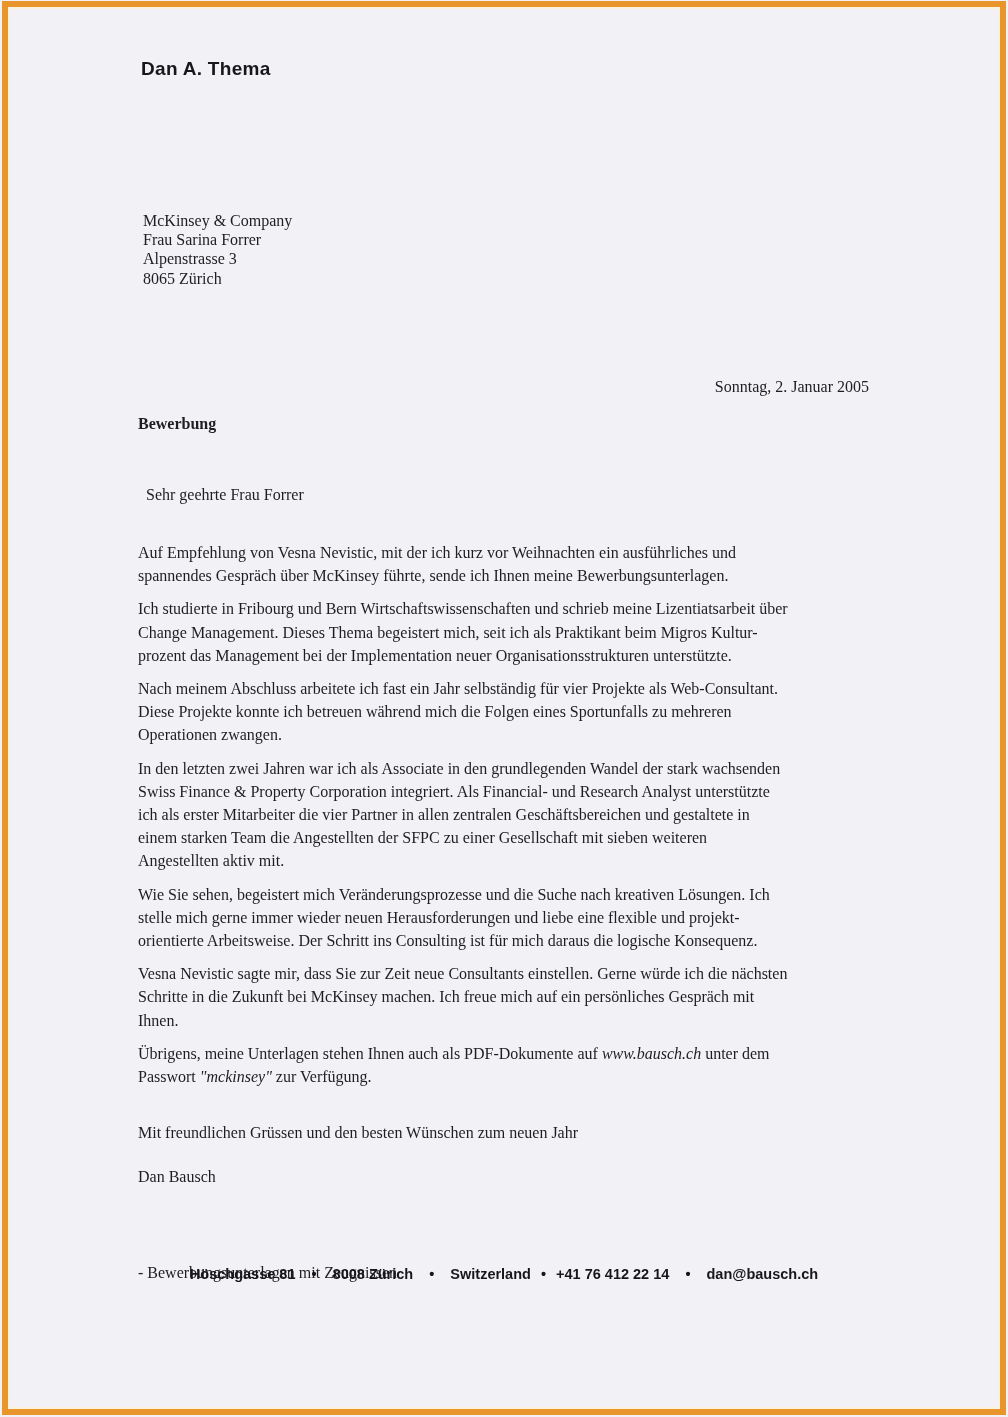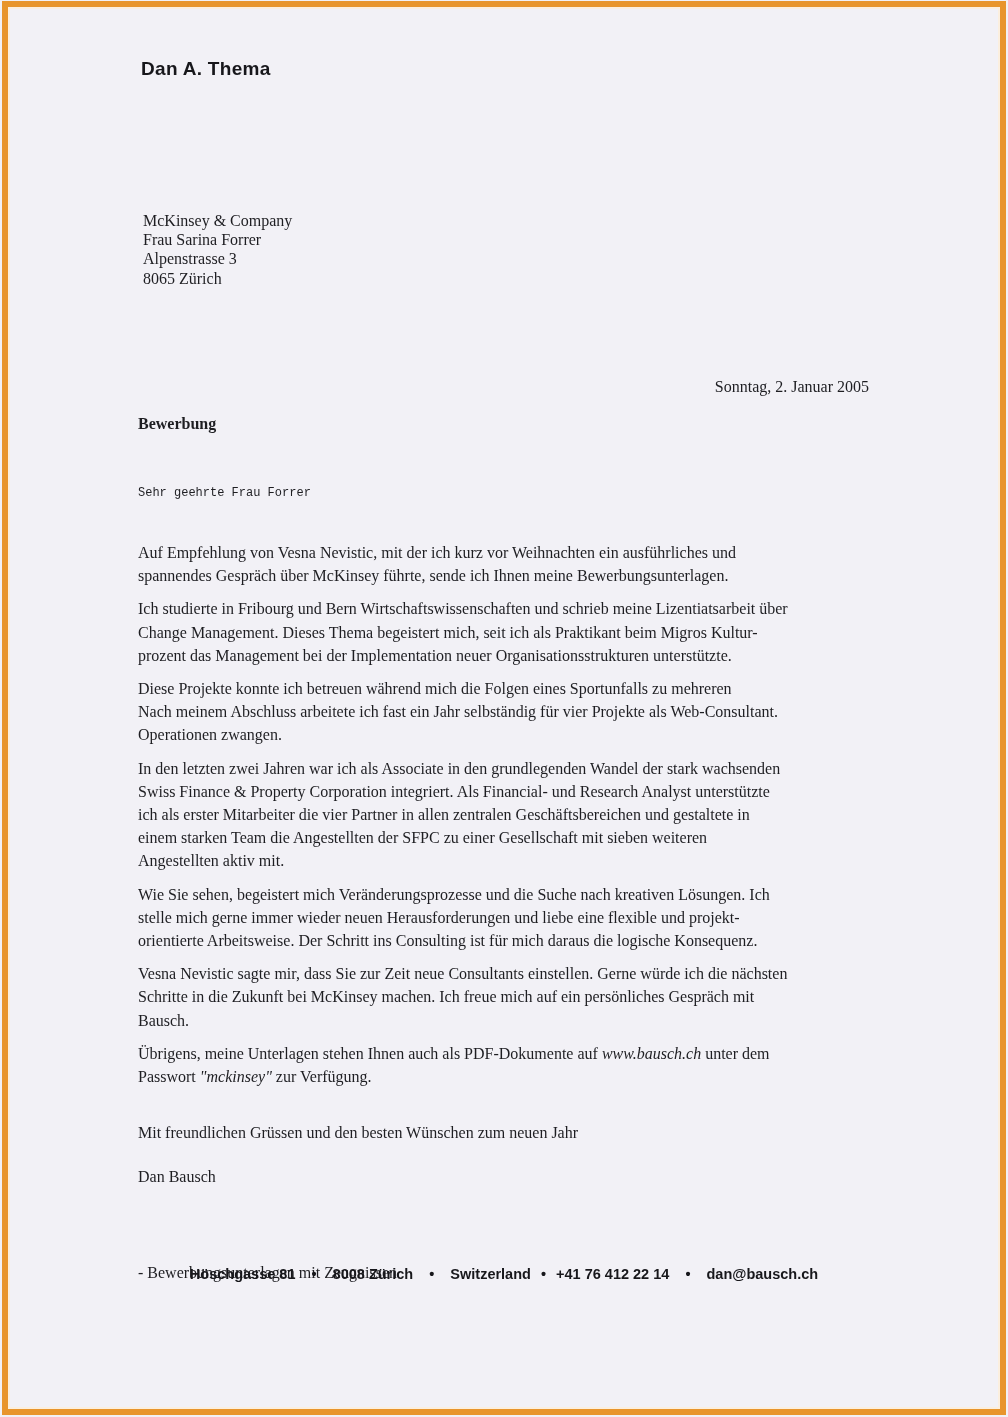"Sehr geehrte Frau Forrer" .salutation { font-family: Liberation Mono, monospace -> none; font-size: 12px -> 16px; left: 138px -> 146px }
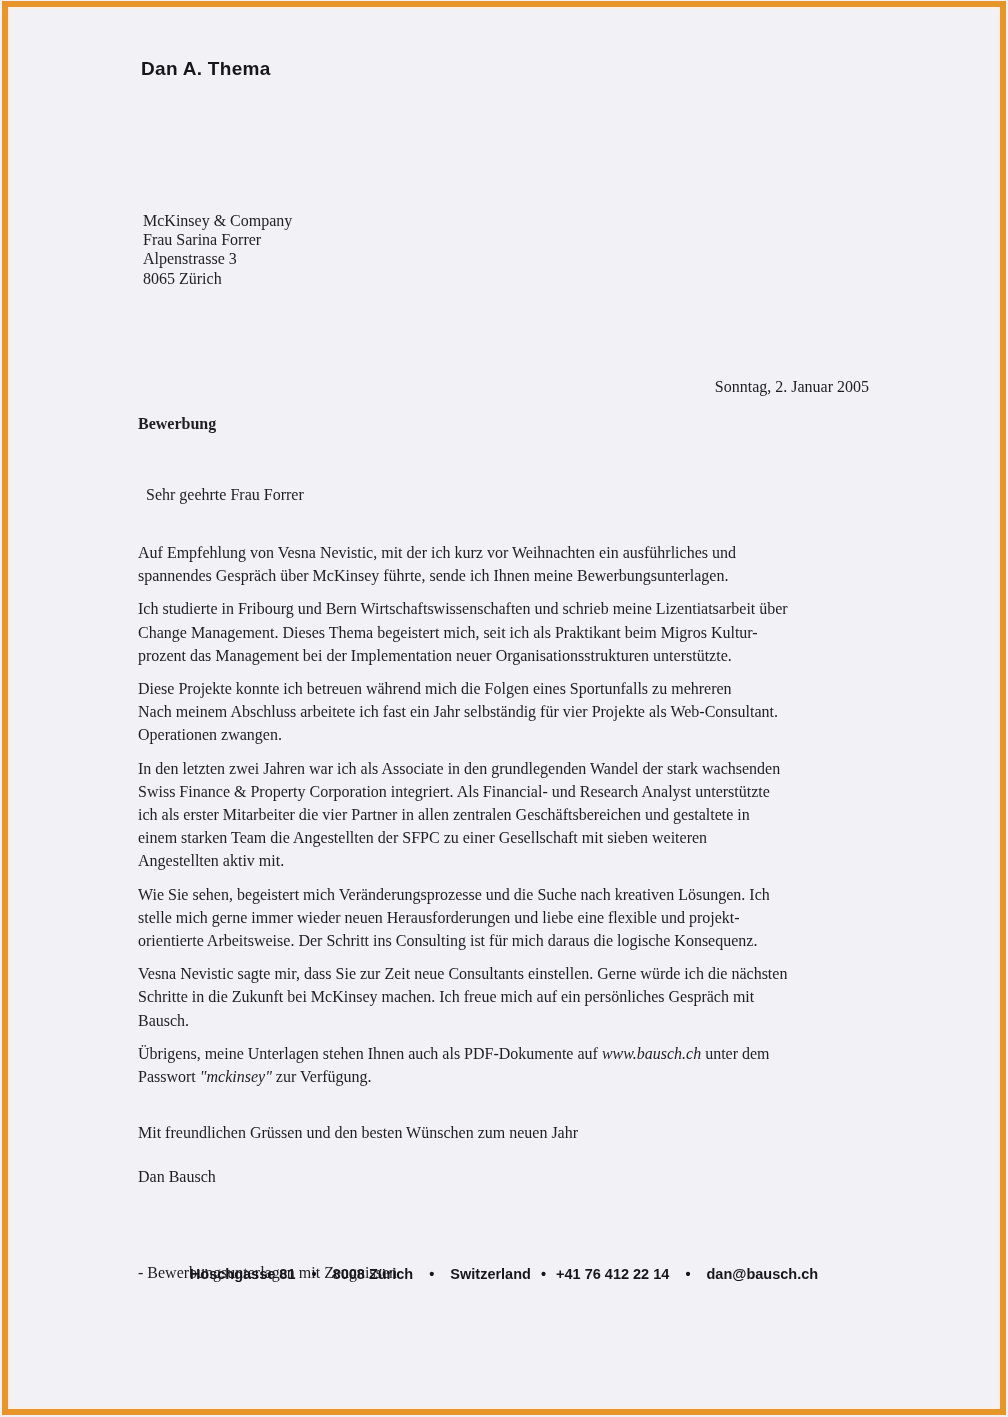"Diese Projekte konnte ich betreuen" span.line { order: before "Nach meinem Abschluss arbeitete ich" -> after "Nach meinem Abschluss arbeitete ich" }
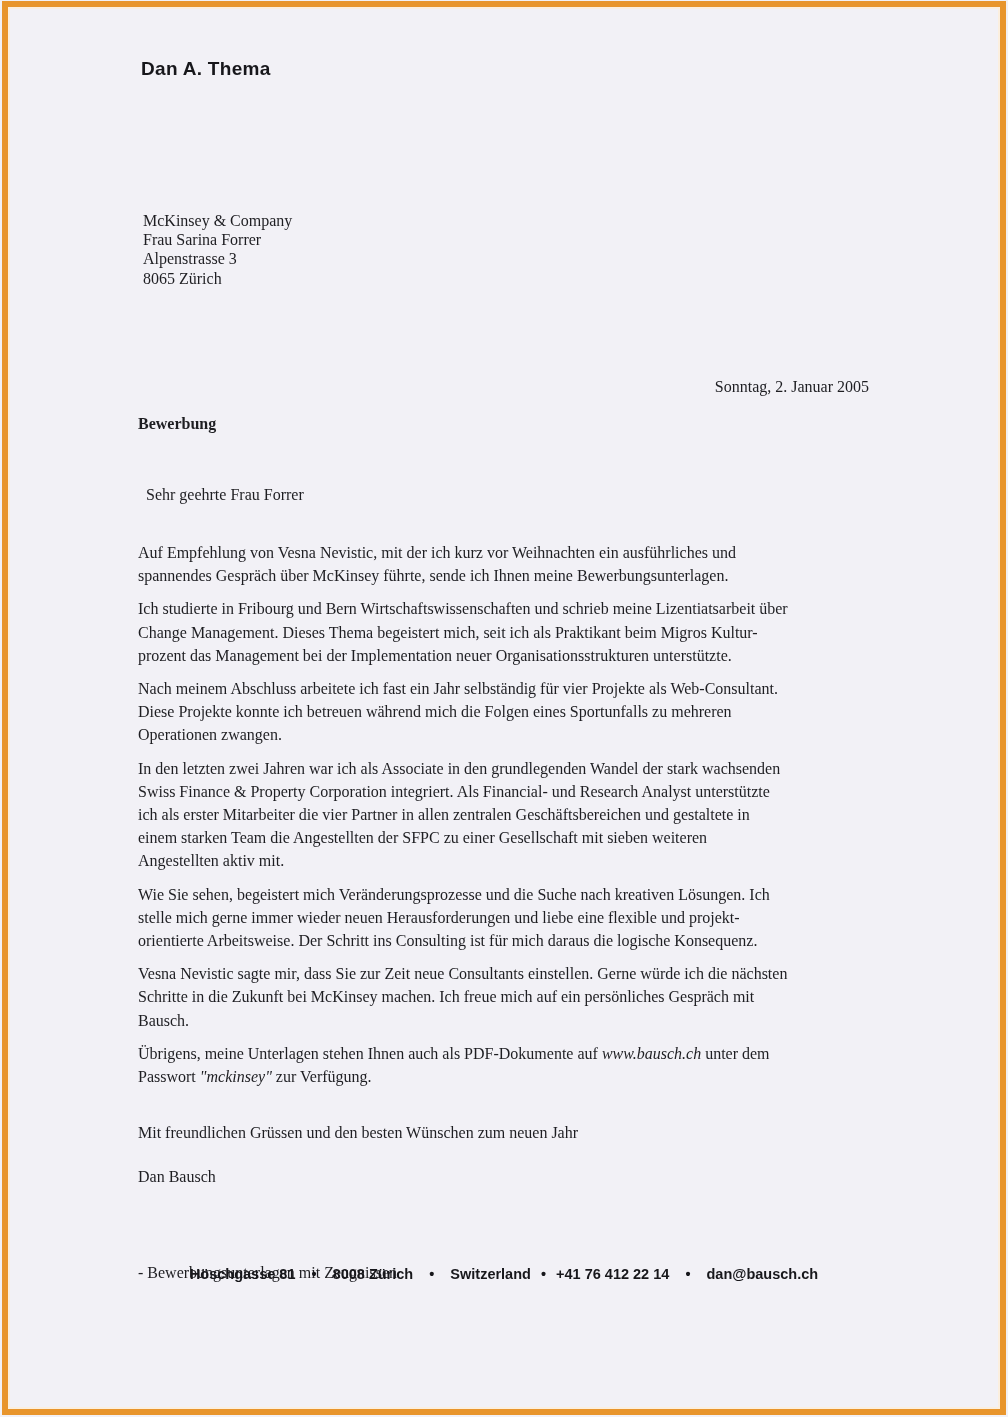"Bausch." span.line { text: Bausch -> Ihnen }
